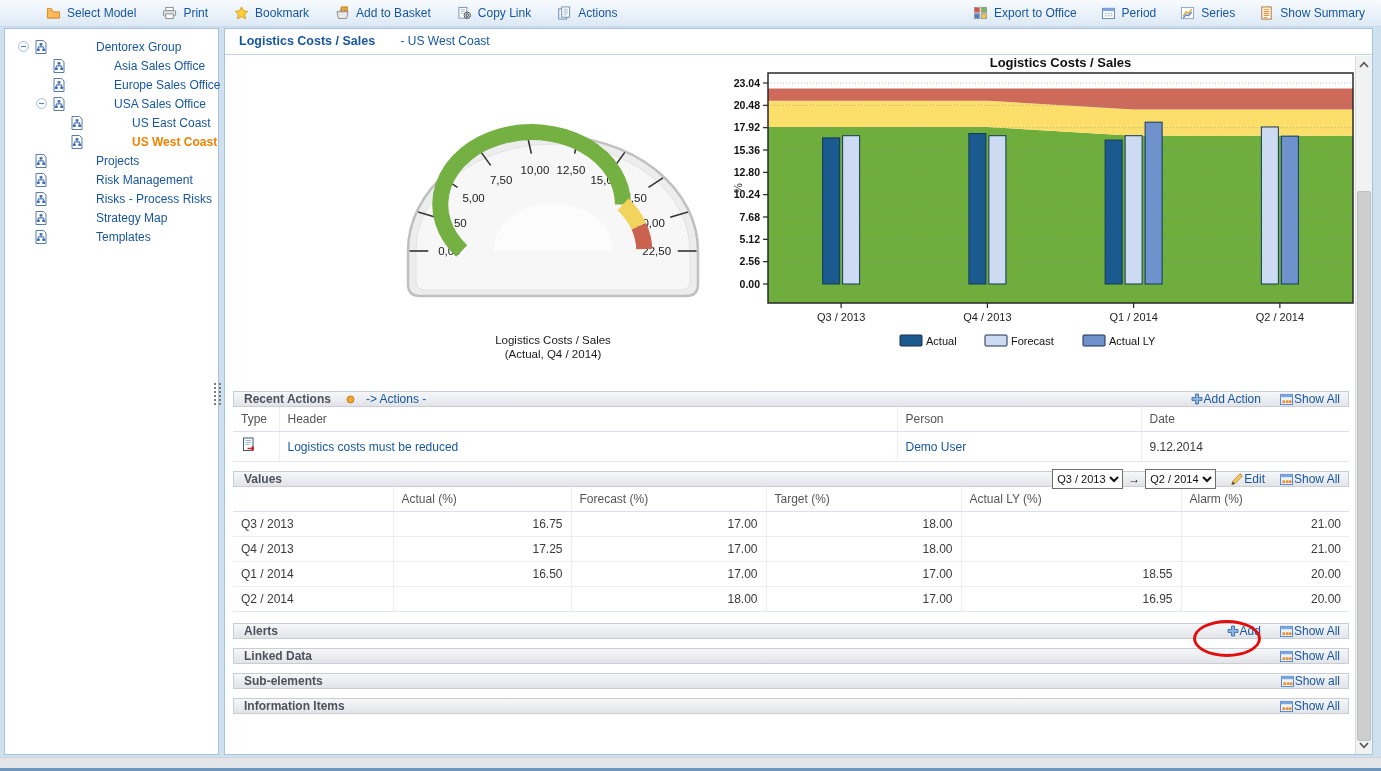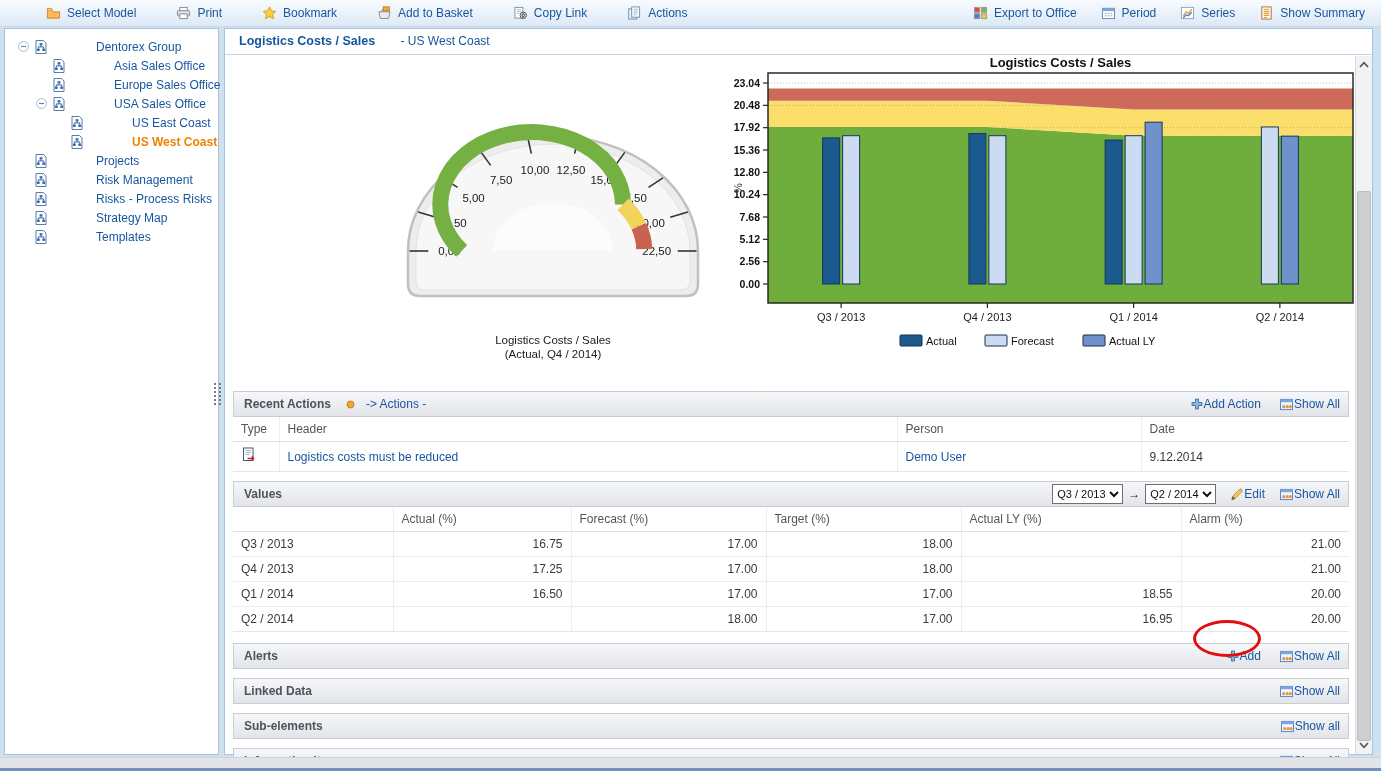"Select Model" #toolbar-left { gap: 40px -> 26px }
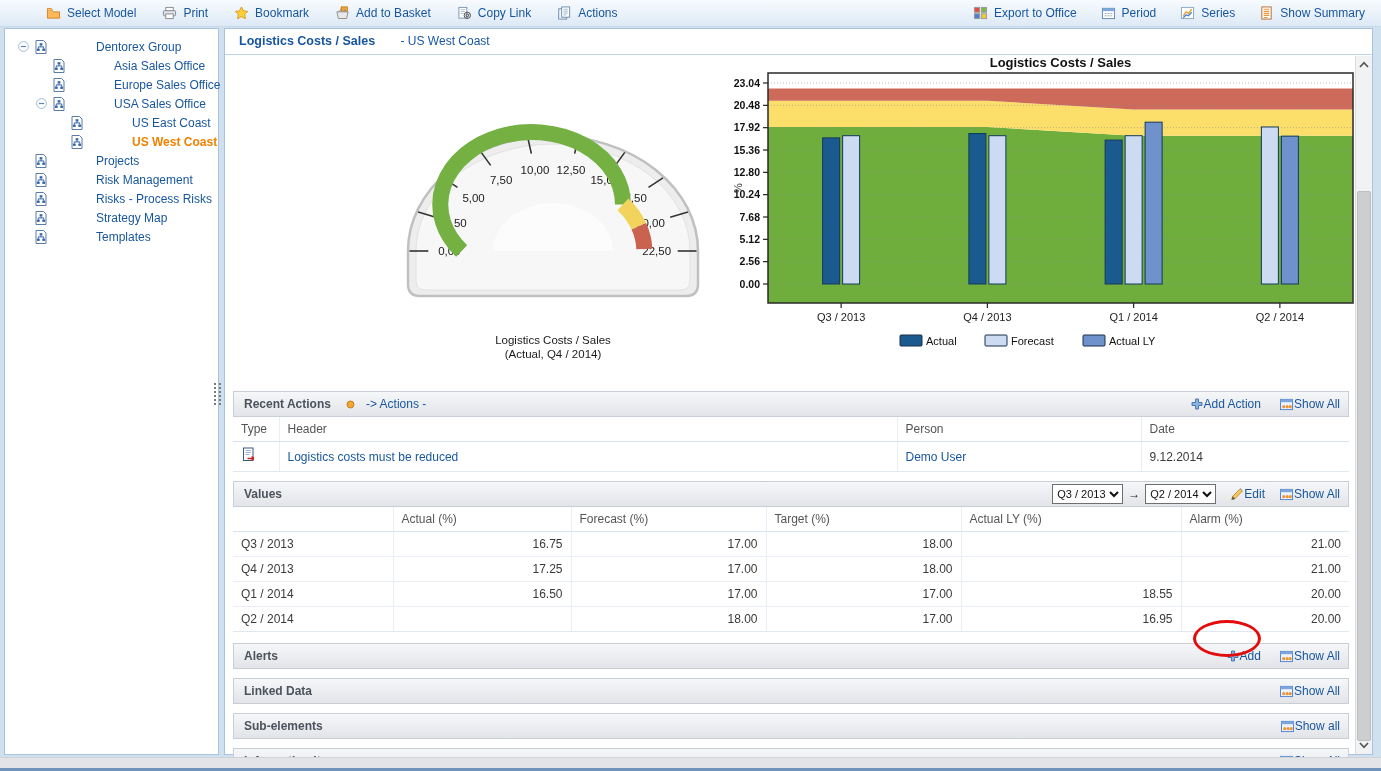"Recent Actions" .sec-bar { height: 26px -> 16px }
